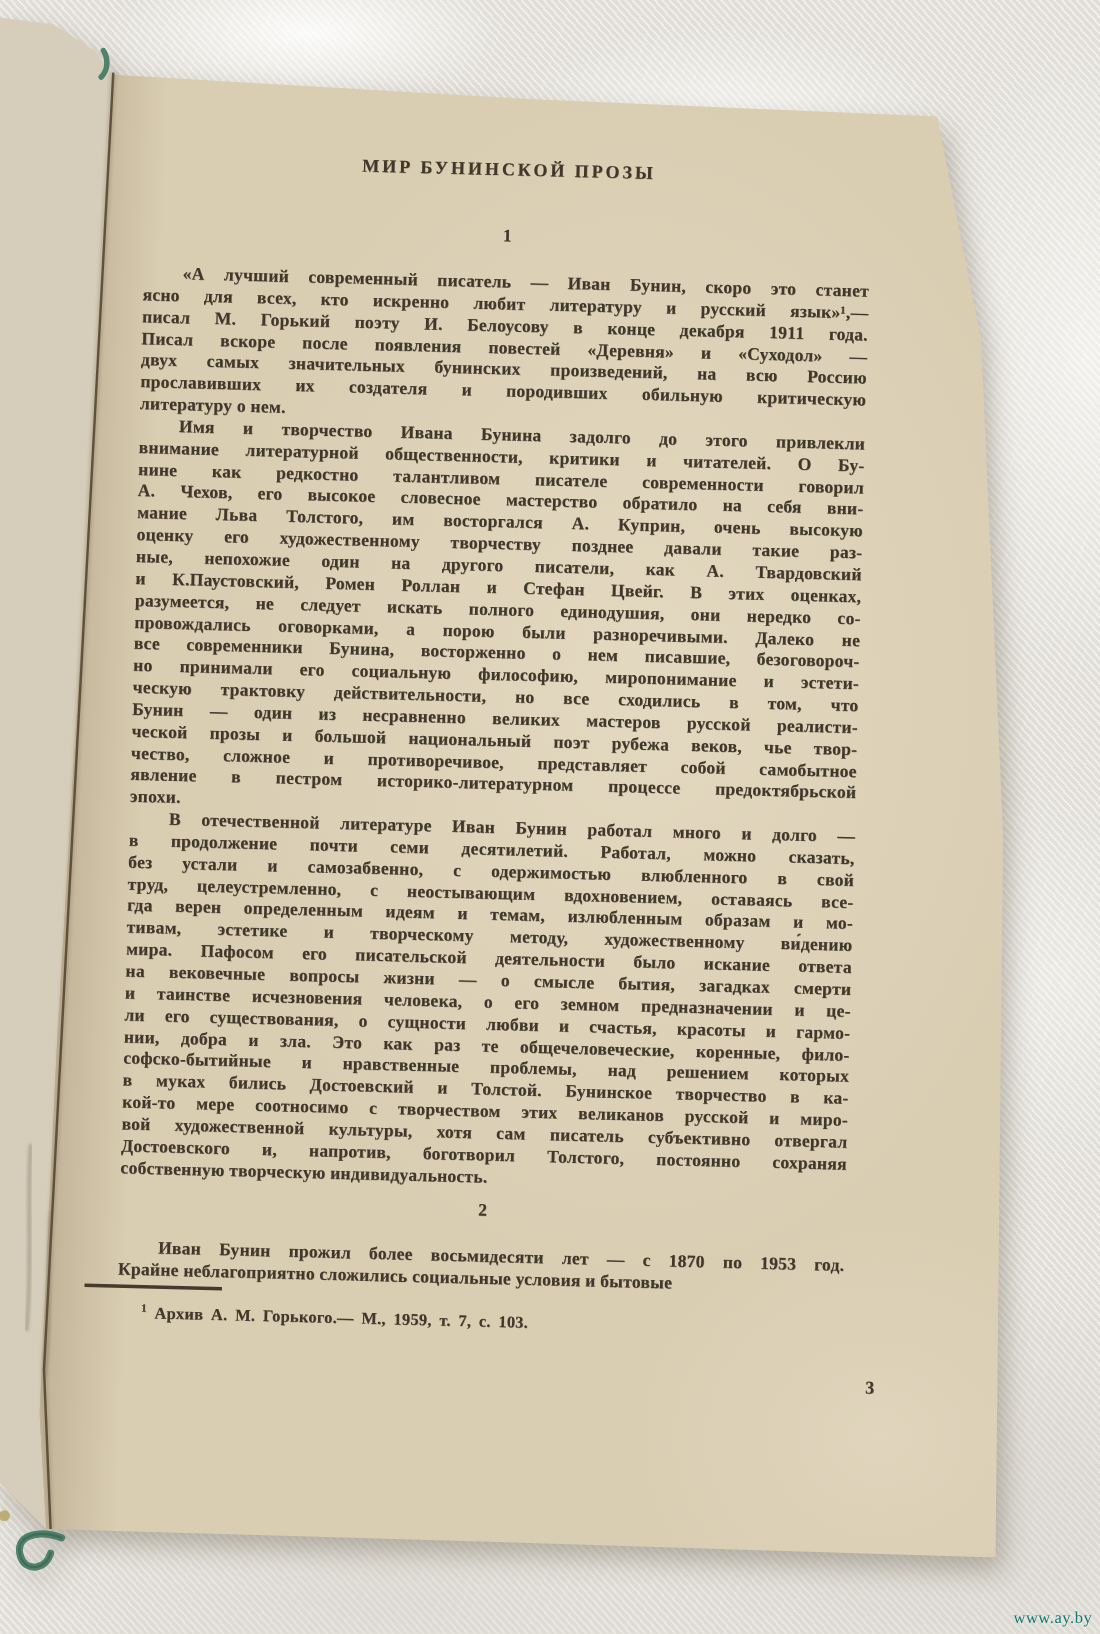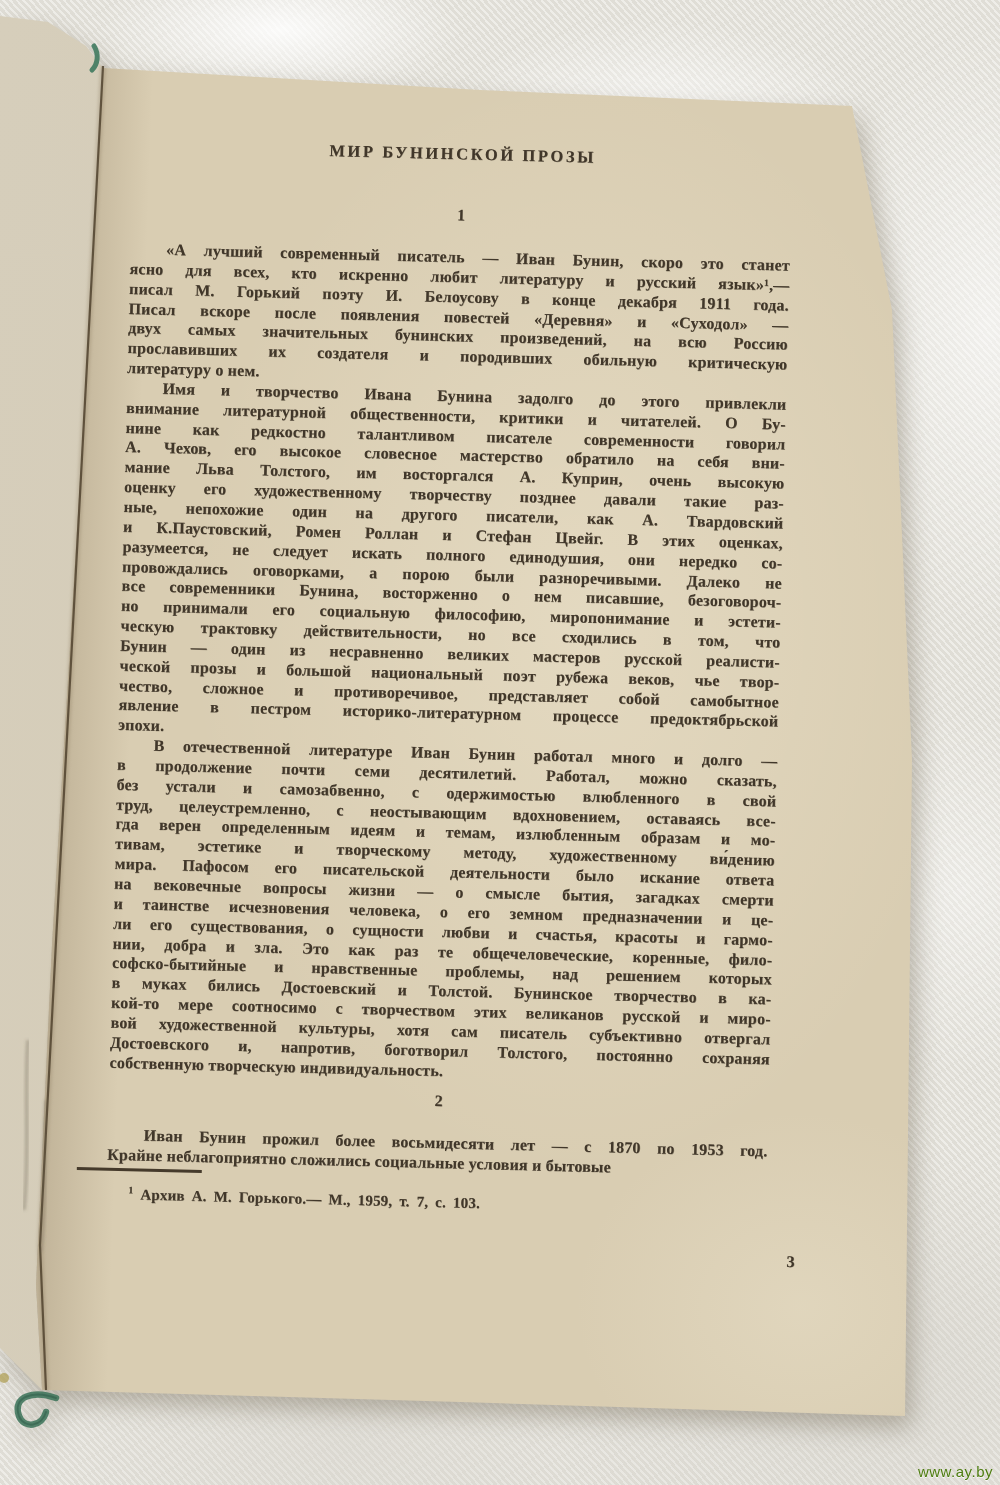"www.ay.by" .watermark { color: #4d7c0f -> #0f766e; font-family: Liberation Sans, sans-serif -> Liberation Serif, serif }
